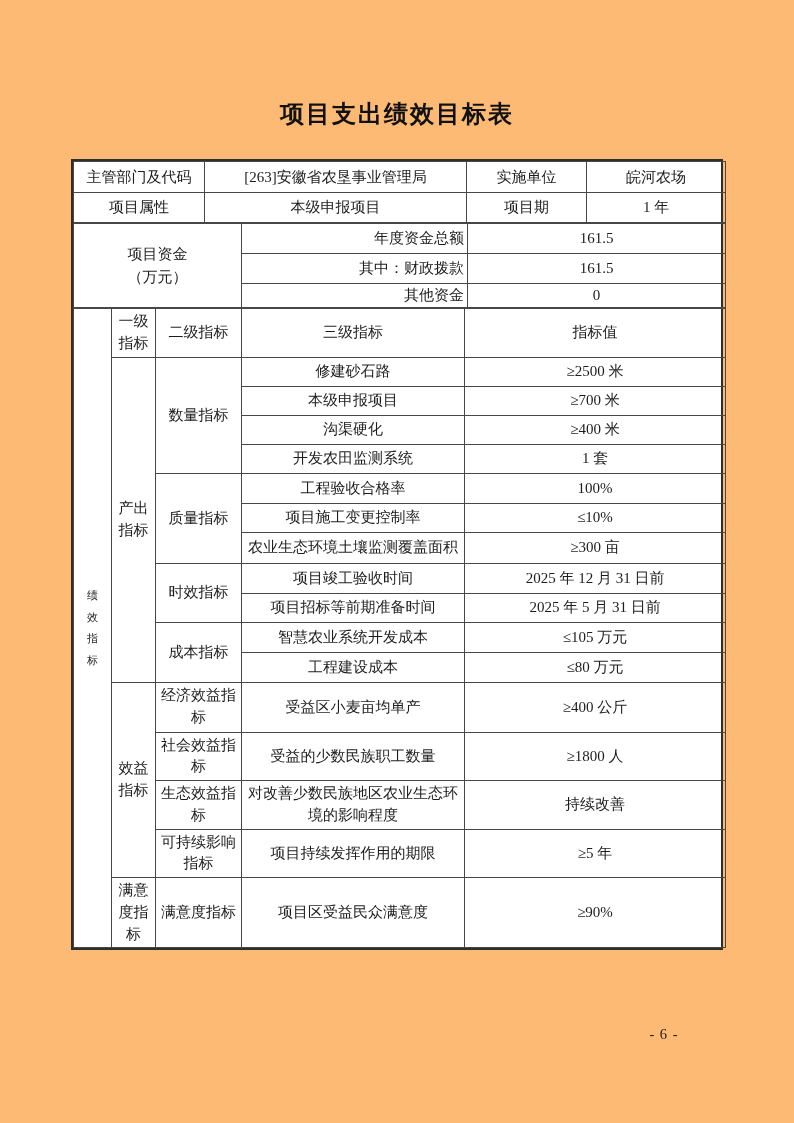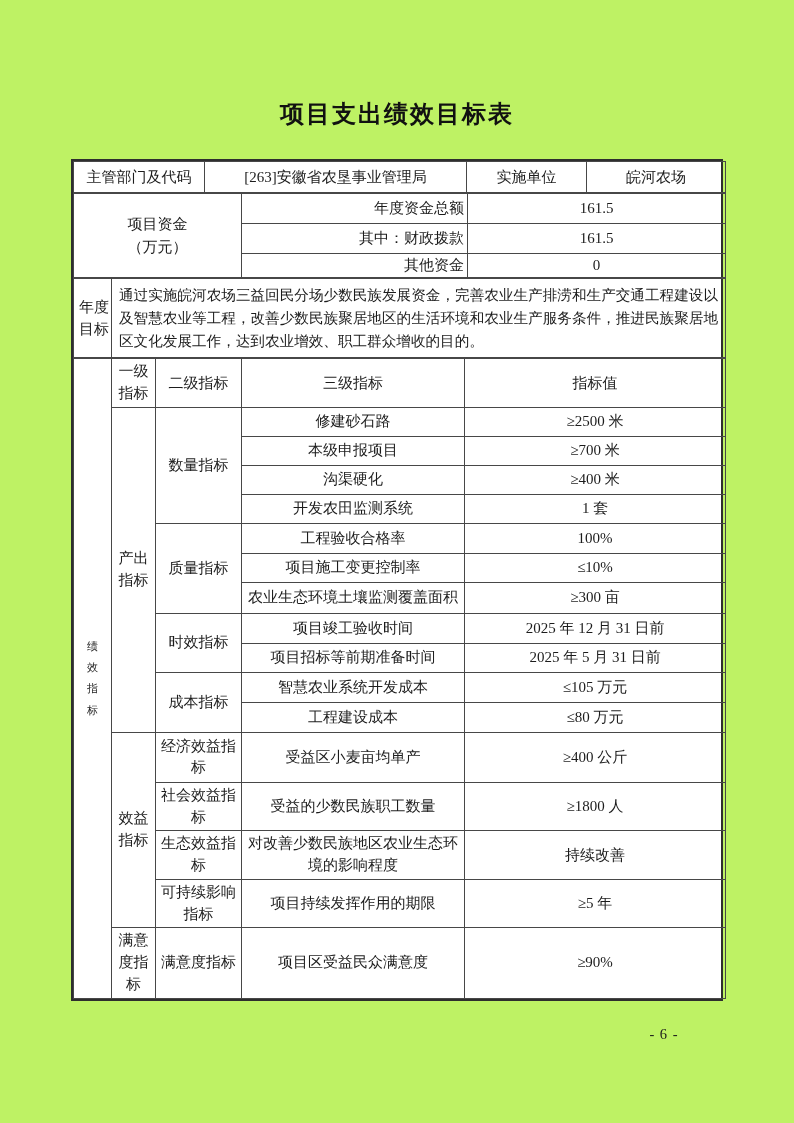"项目支出绩效目标表" .page { background: #bef264 -> #fdba74 }
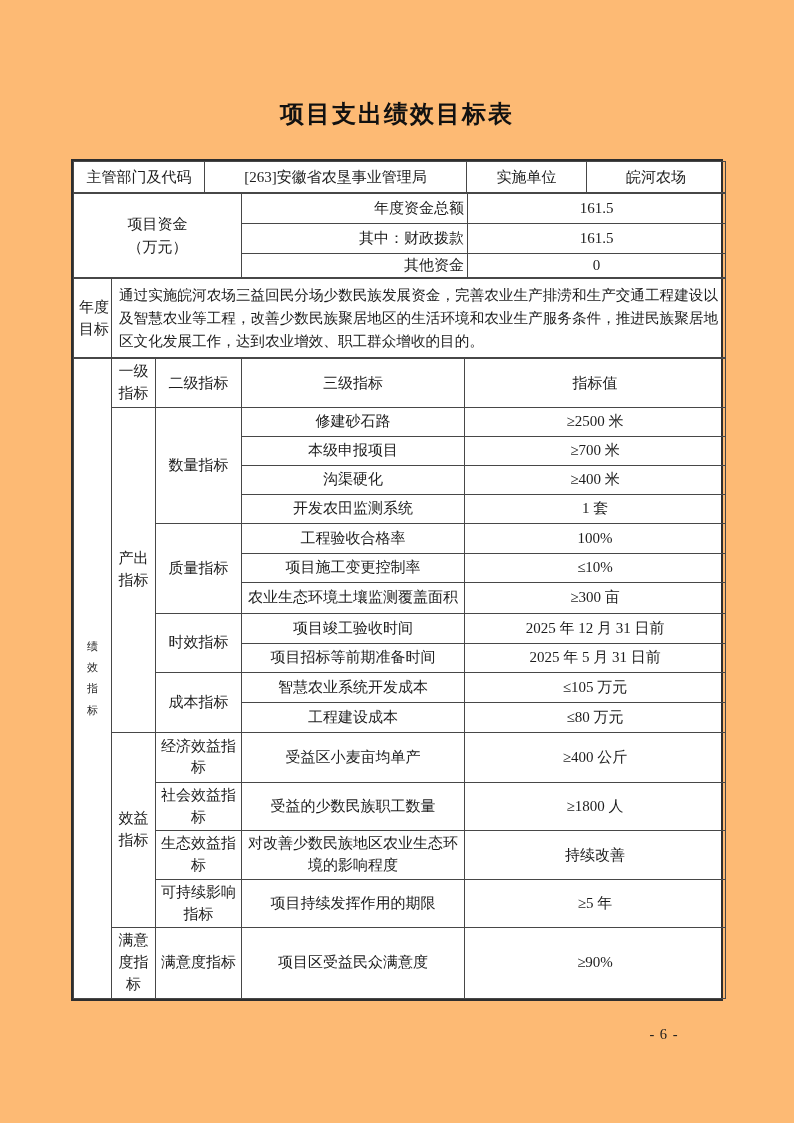"项目属性" tr { html: none -> <tr> <td>项目属性</td> <td>本级申报项目</td> <td>项目期</td> <td>1 年</td> </tr> }
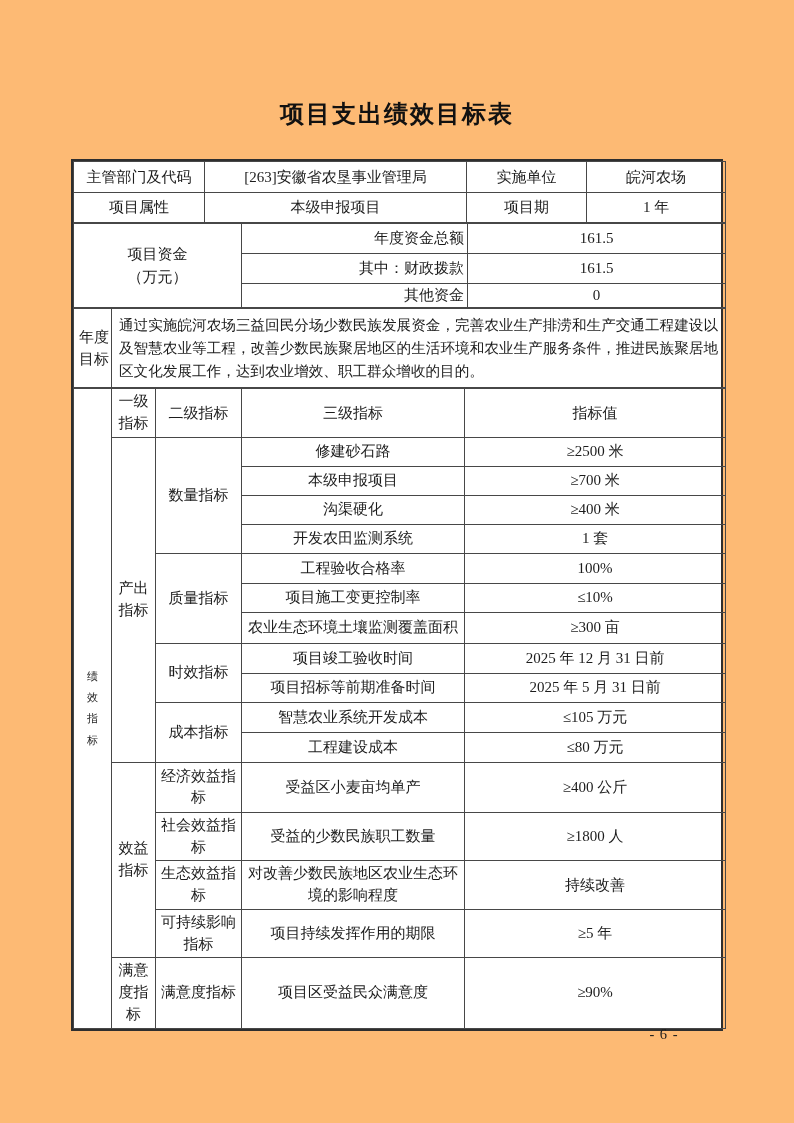"年度目标" table { html: <table> <colgroup> <col> <col> </colgroup> <tbody> <tr> <td> <span>年度目标</span> </td> <td>通过实施皖河农场三益回民分场少数民族发展资金，完善农业生产排涝和生产交通工程建设以及智慧农业等工程，改善少数民族聚居地区的生活环境和农业生产服务条件，推进民族聚居地区文化发展工作，达到农业增效、职工群众增收的目的。</td> </tr> </tbody> </table> -> none }
